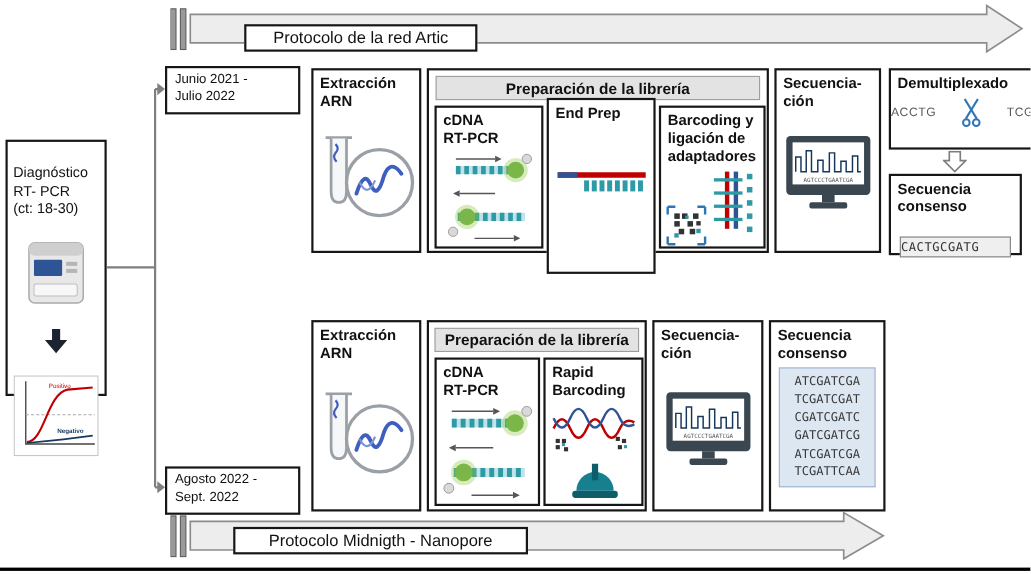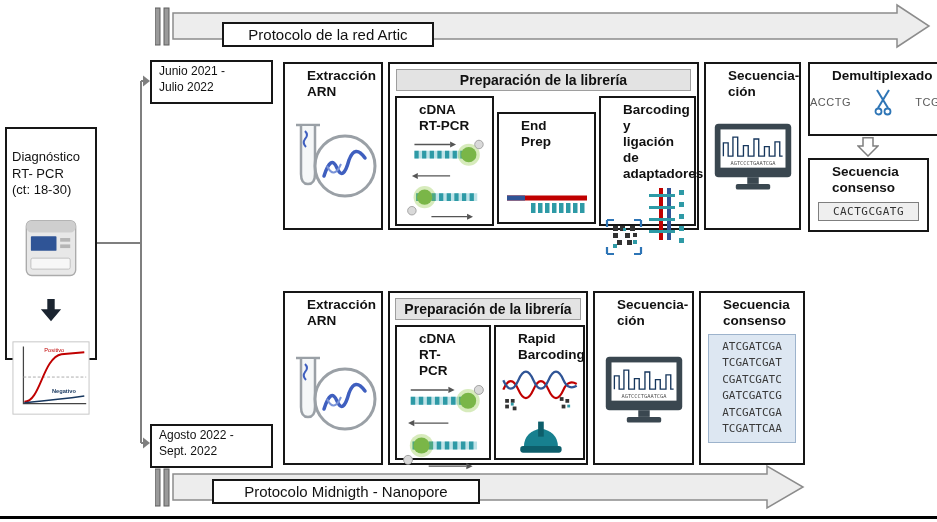"Extracción" .label { padding: 4px 22px 2px -> 4px 6px 2px }
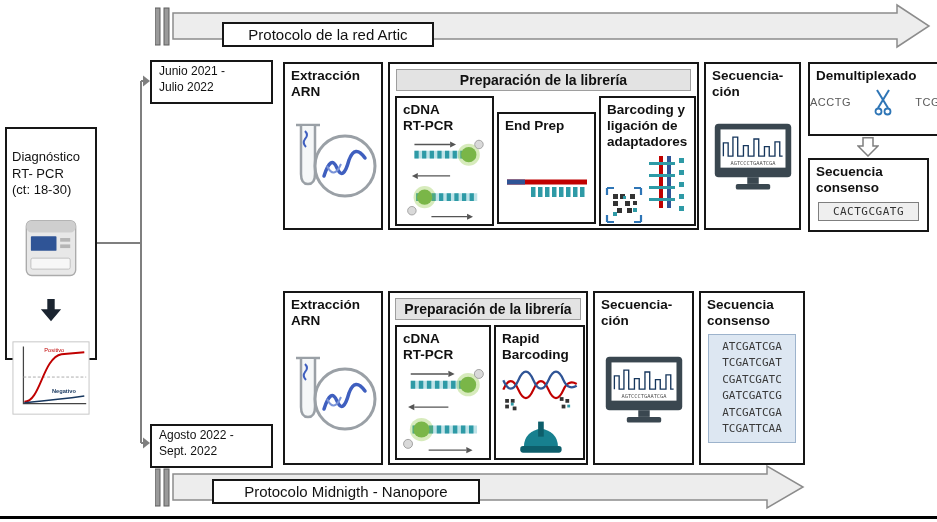"End Prep" div.box { height: 112px -> 160px; top: 48px -> 25px }
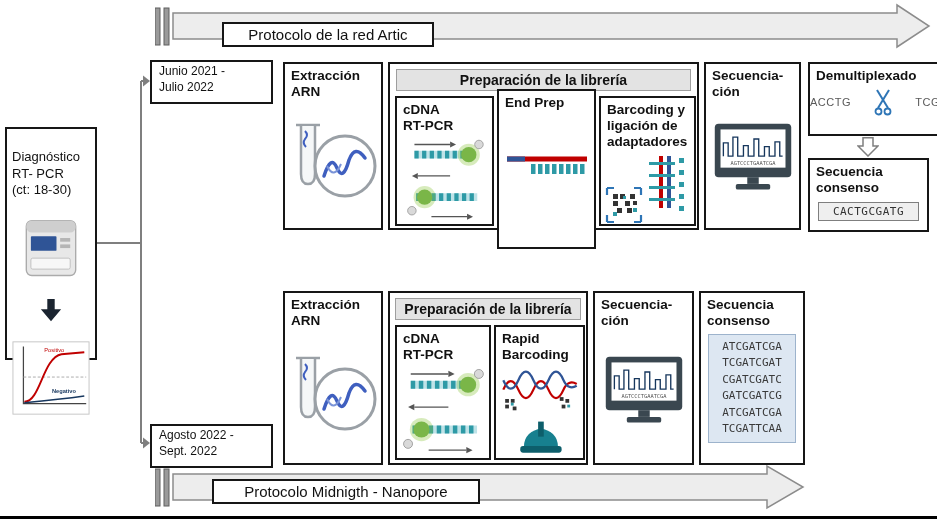"CACTGCGATG" .seqbox { margin: 4px 8px 0 -> 17px 8px 0; text-align: center -> left }
